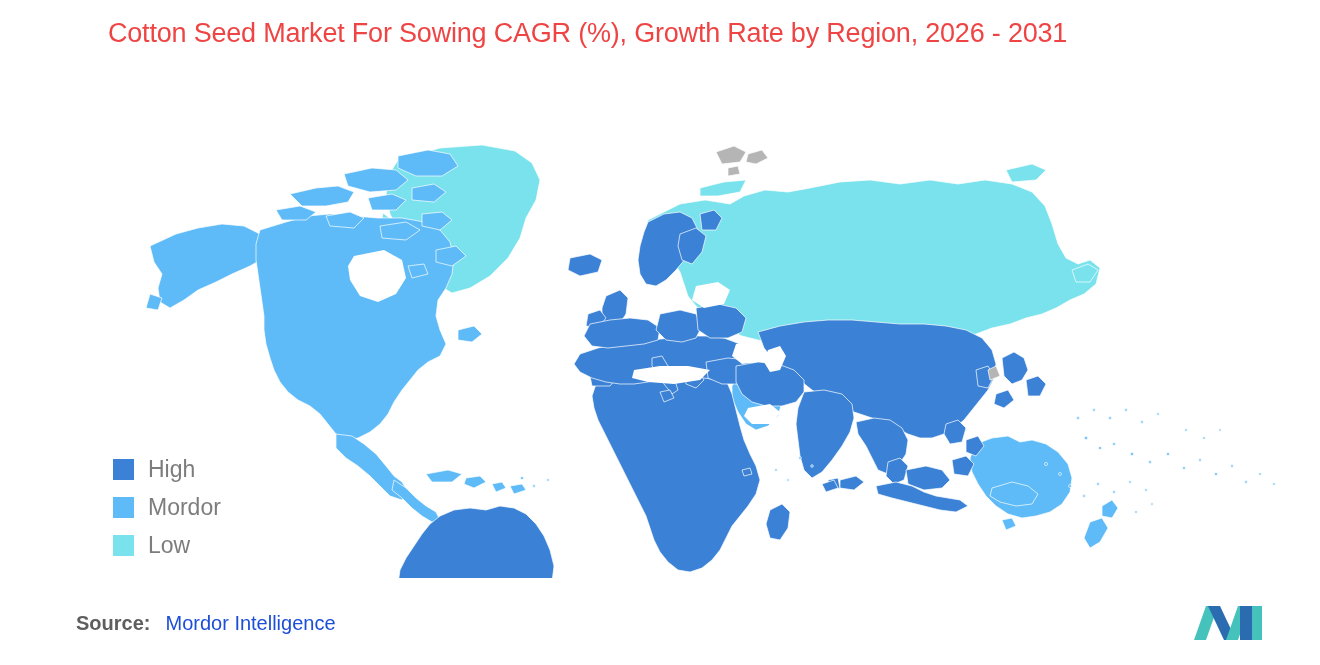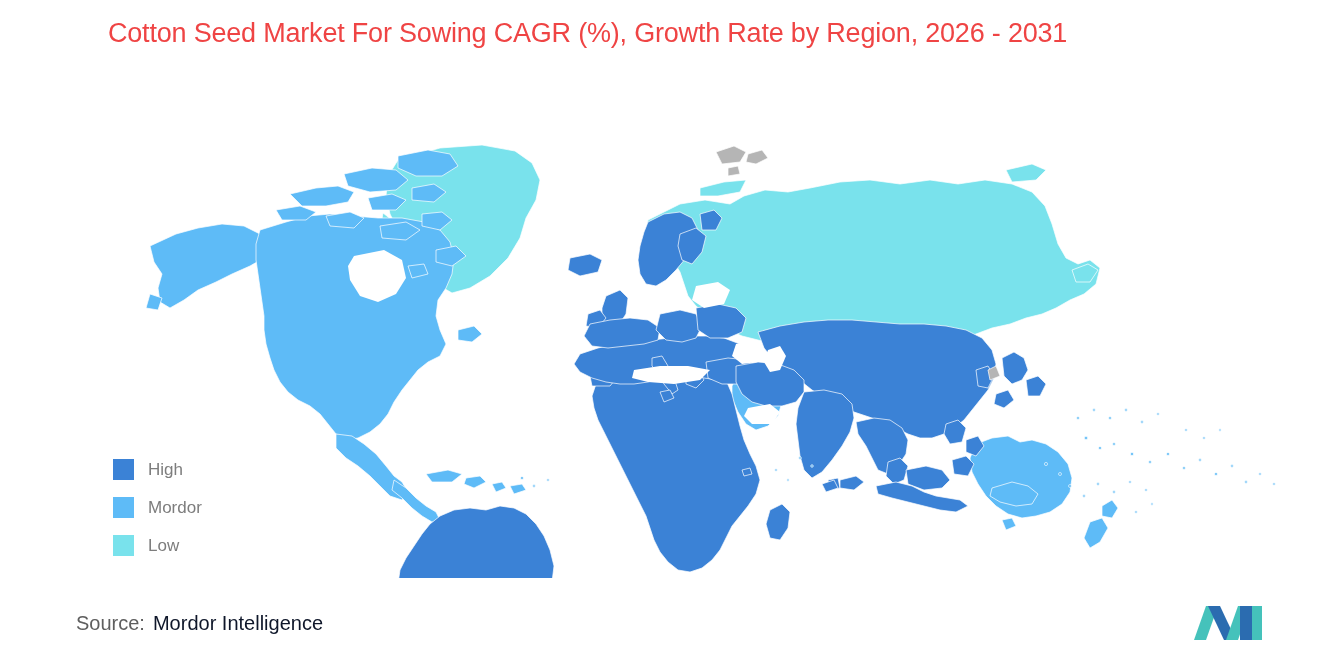"High" .legend-label { font-size: 17px -> 23px }
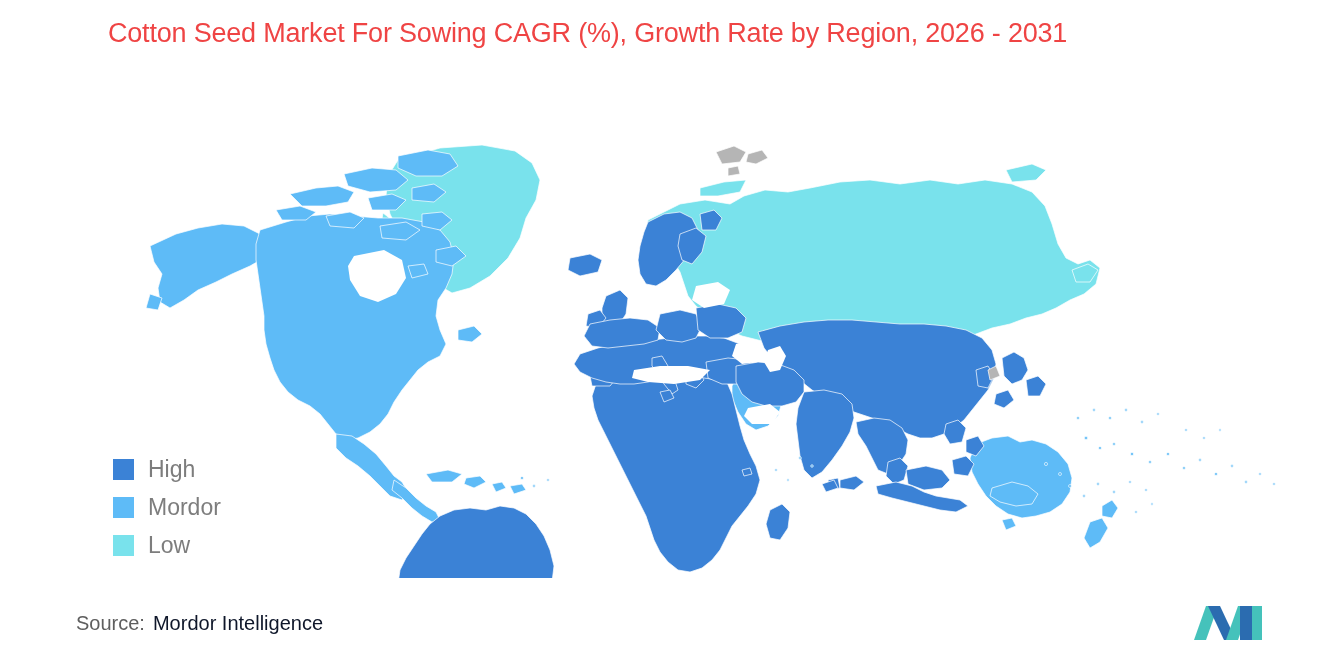"Source:" #source-line .source-key { font-weight: normal -> bold; margin-right: 8px -> 15px }
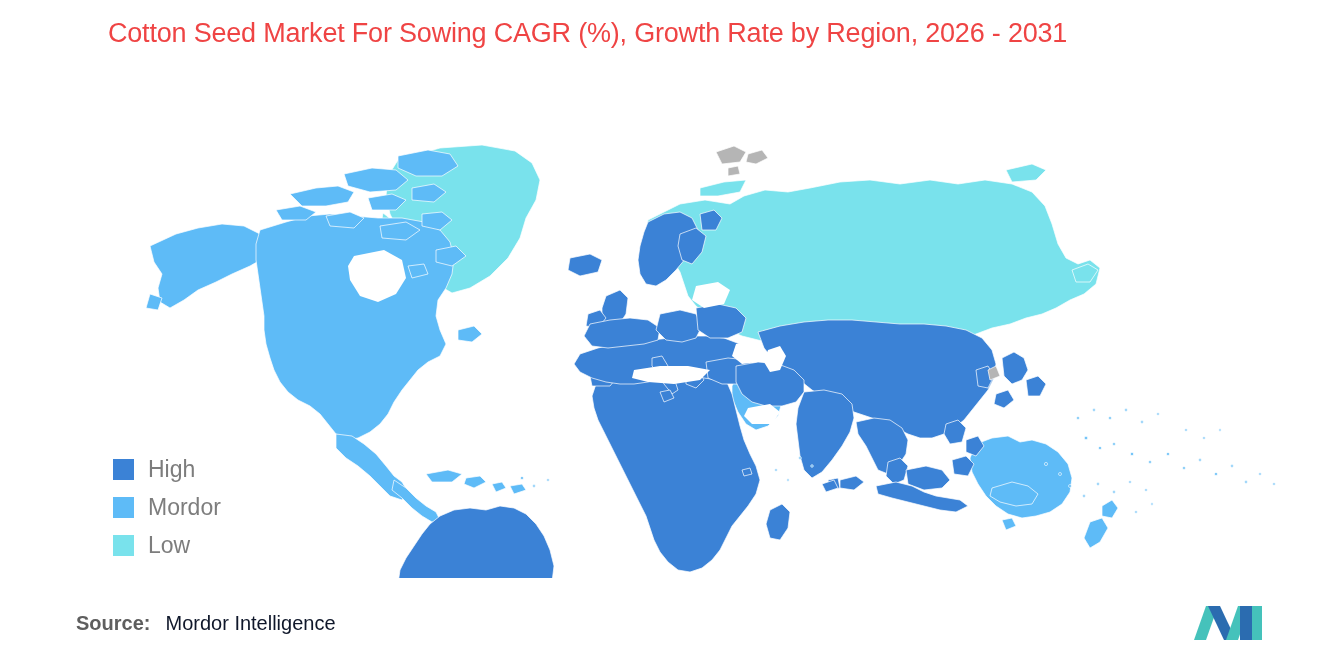"Mordor Intelligence" #source-line .source-val { color: #0f172a -> #1d4ed8 }
